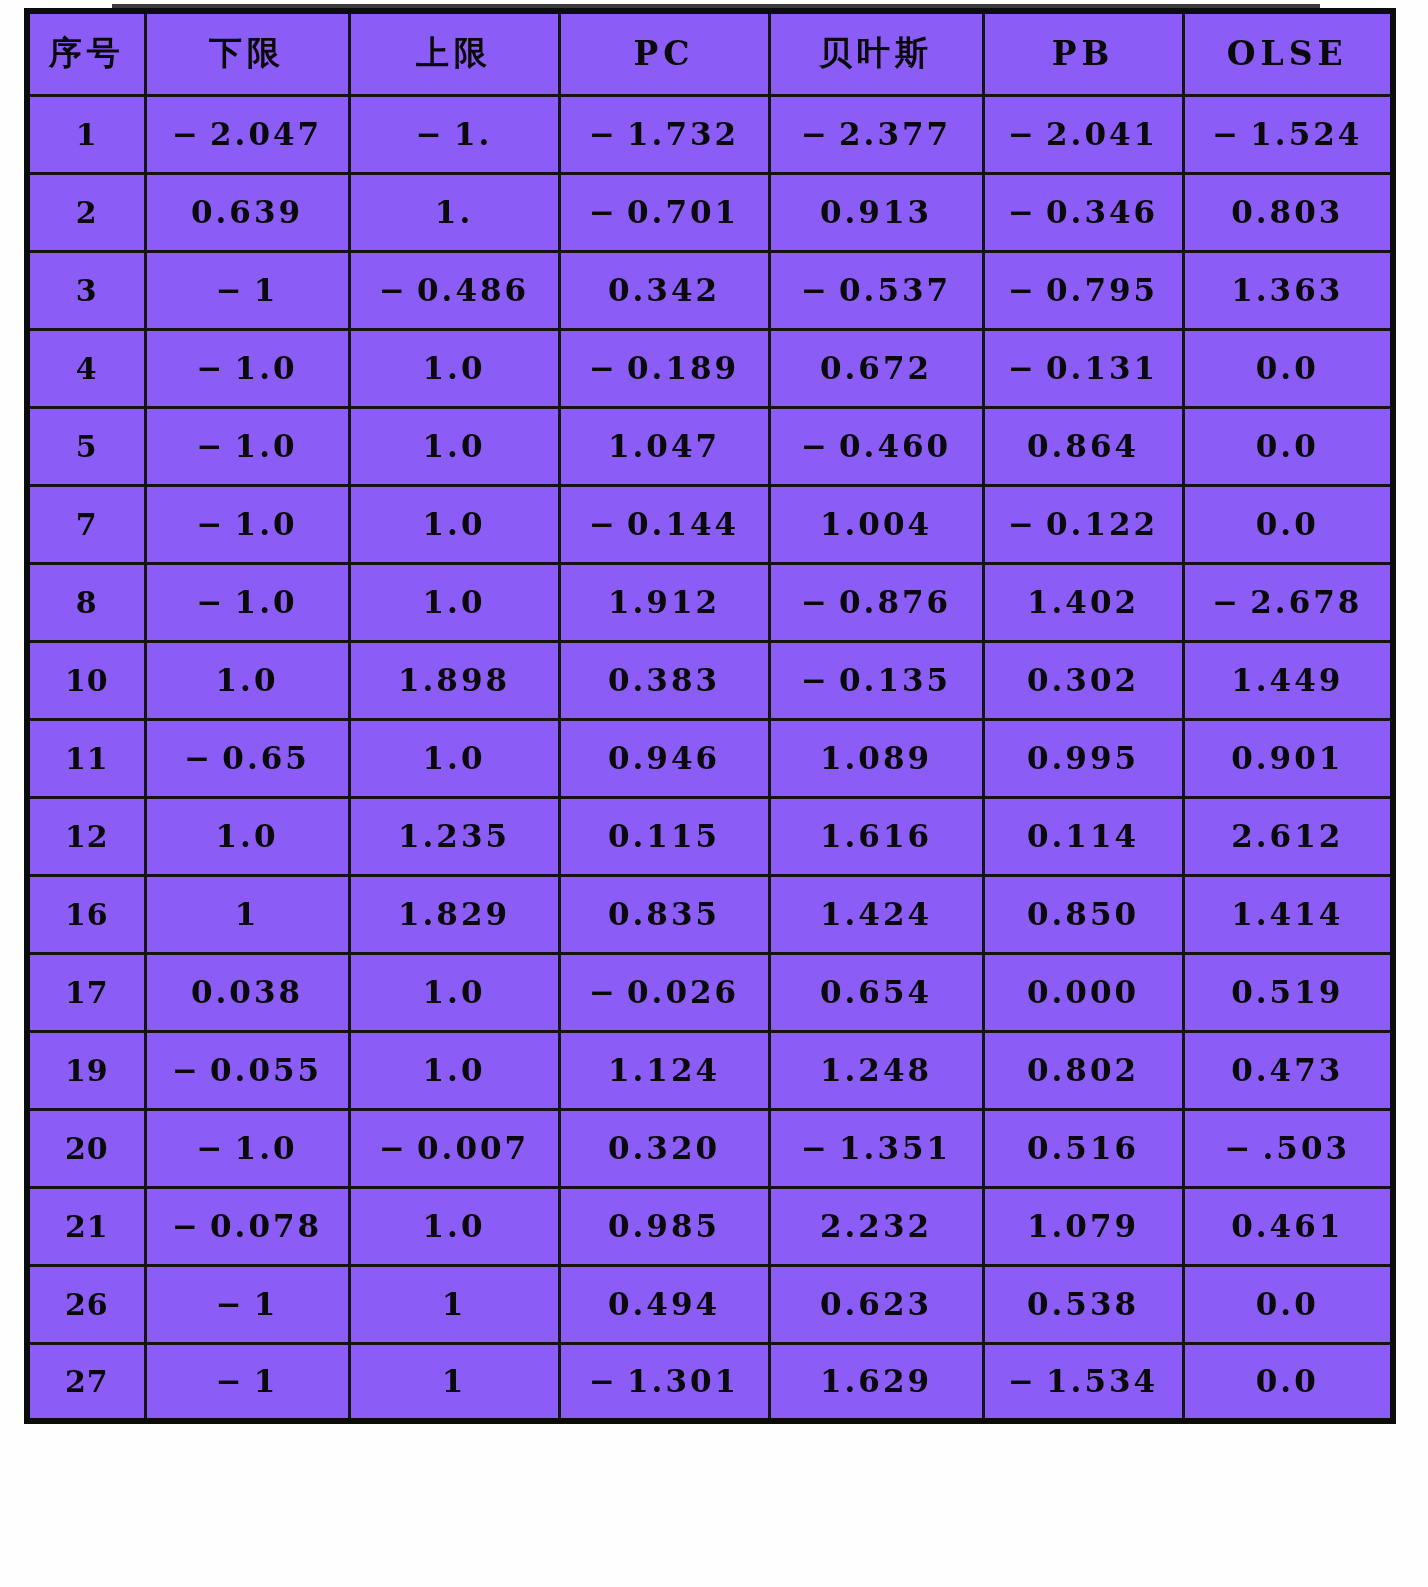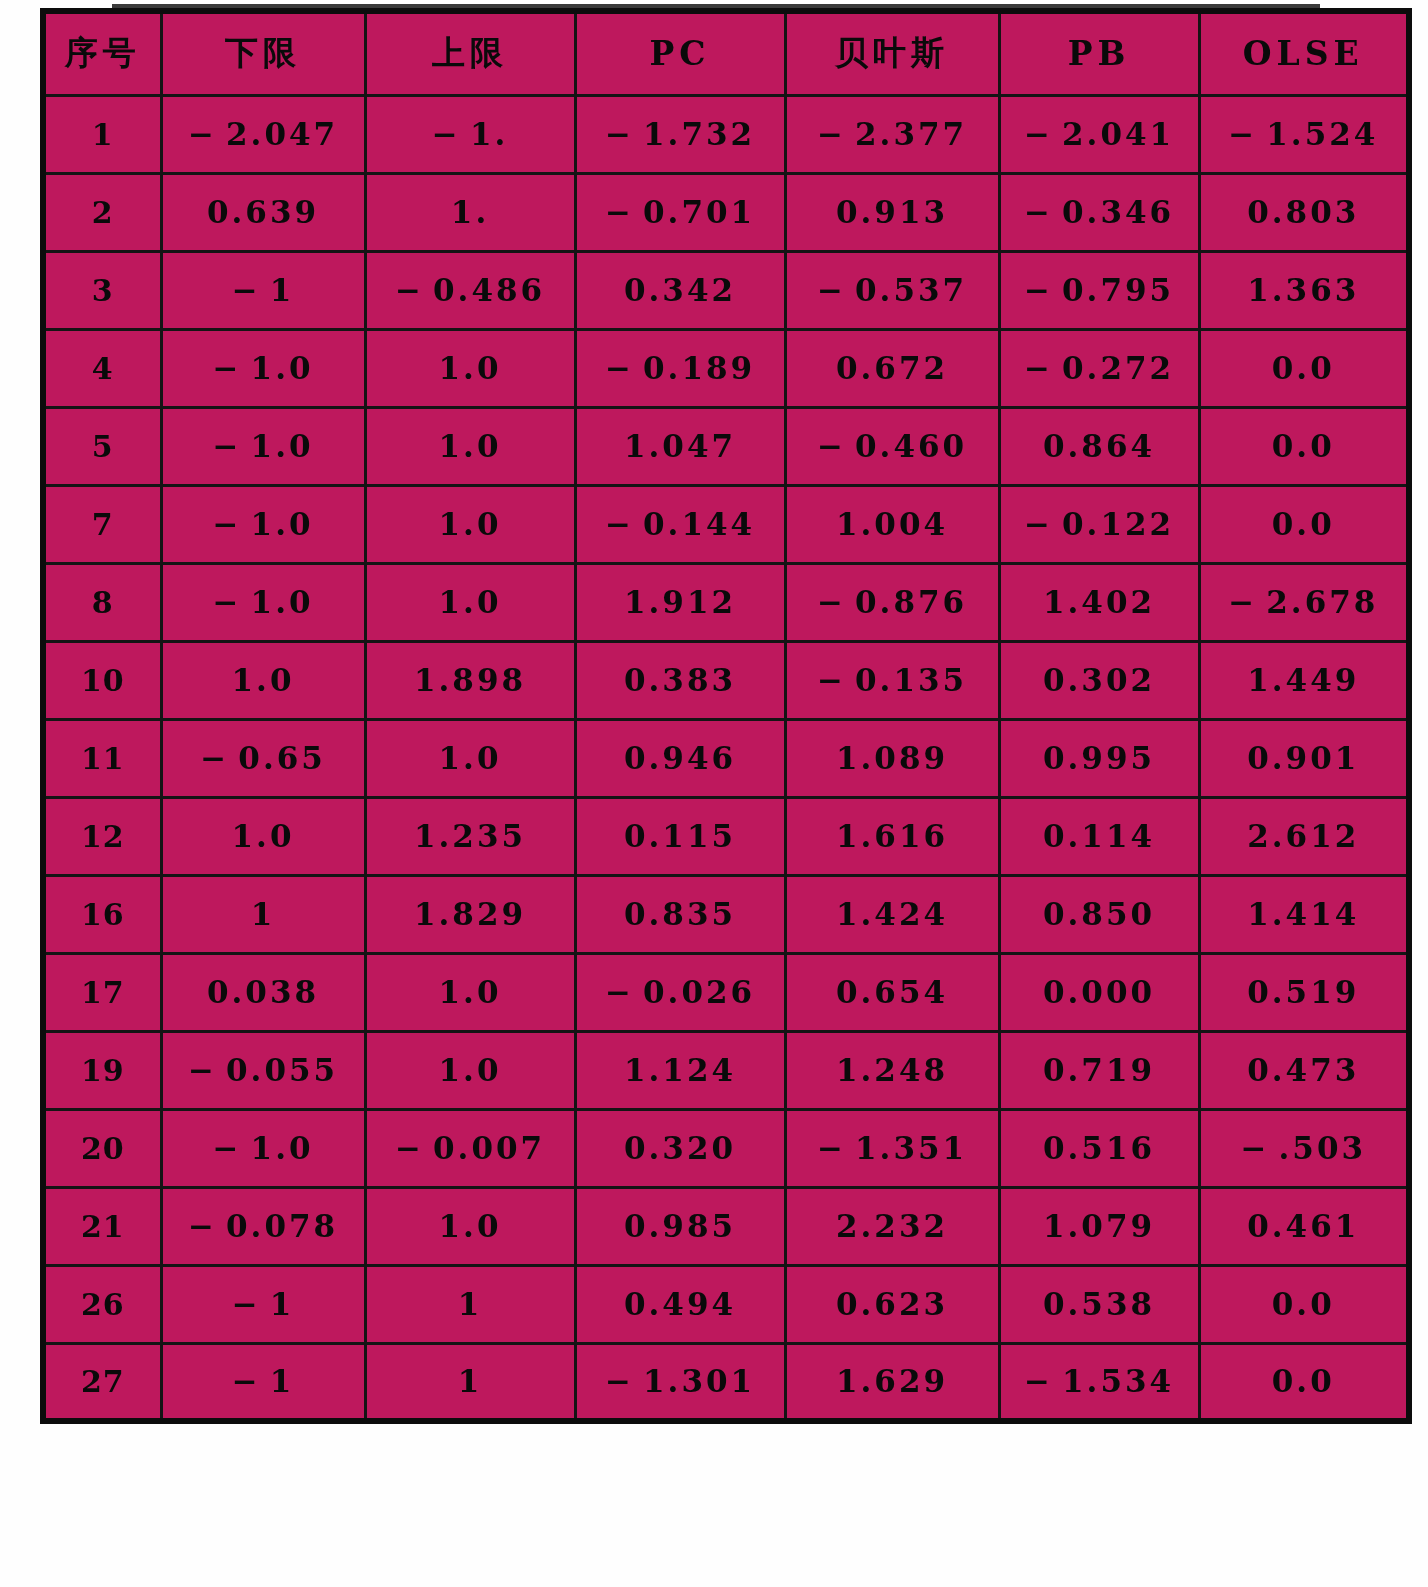"序号" table.results { background: #be185d -> #8b5cf6; left: 40px -> 24px }
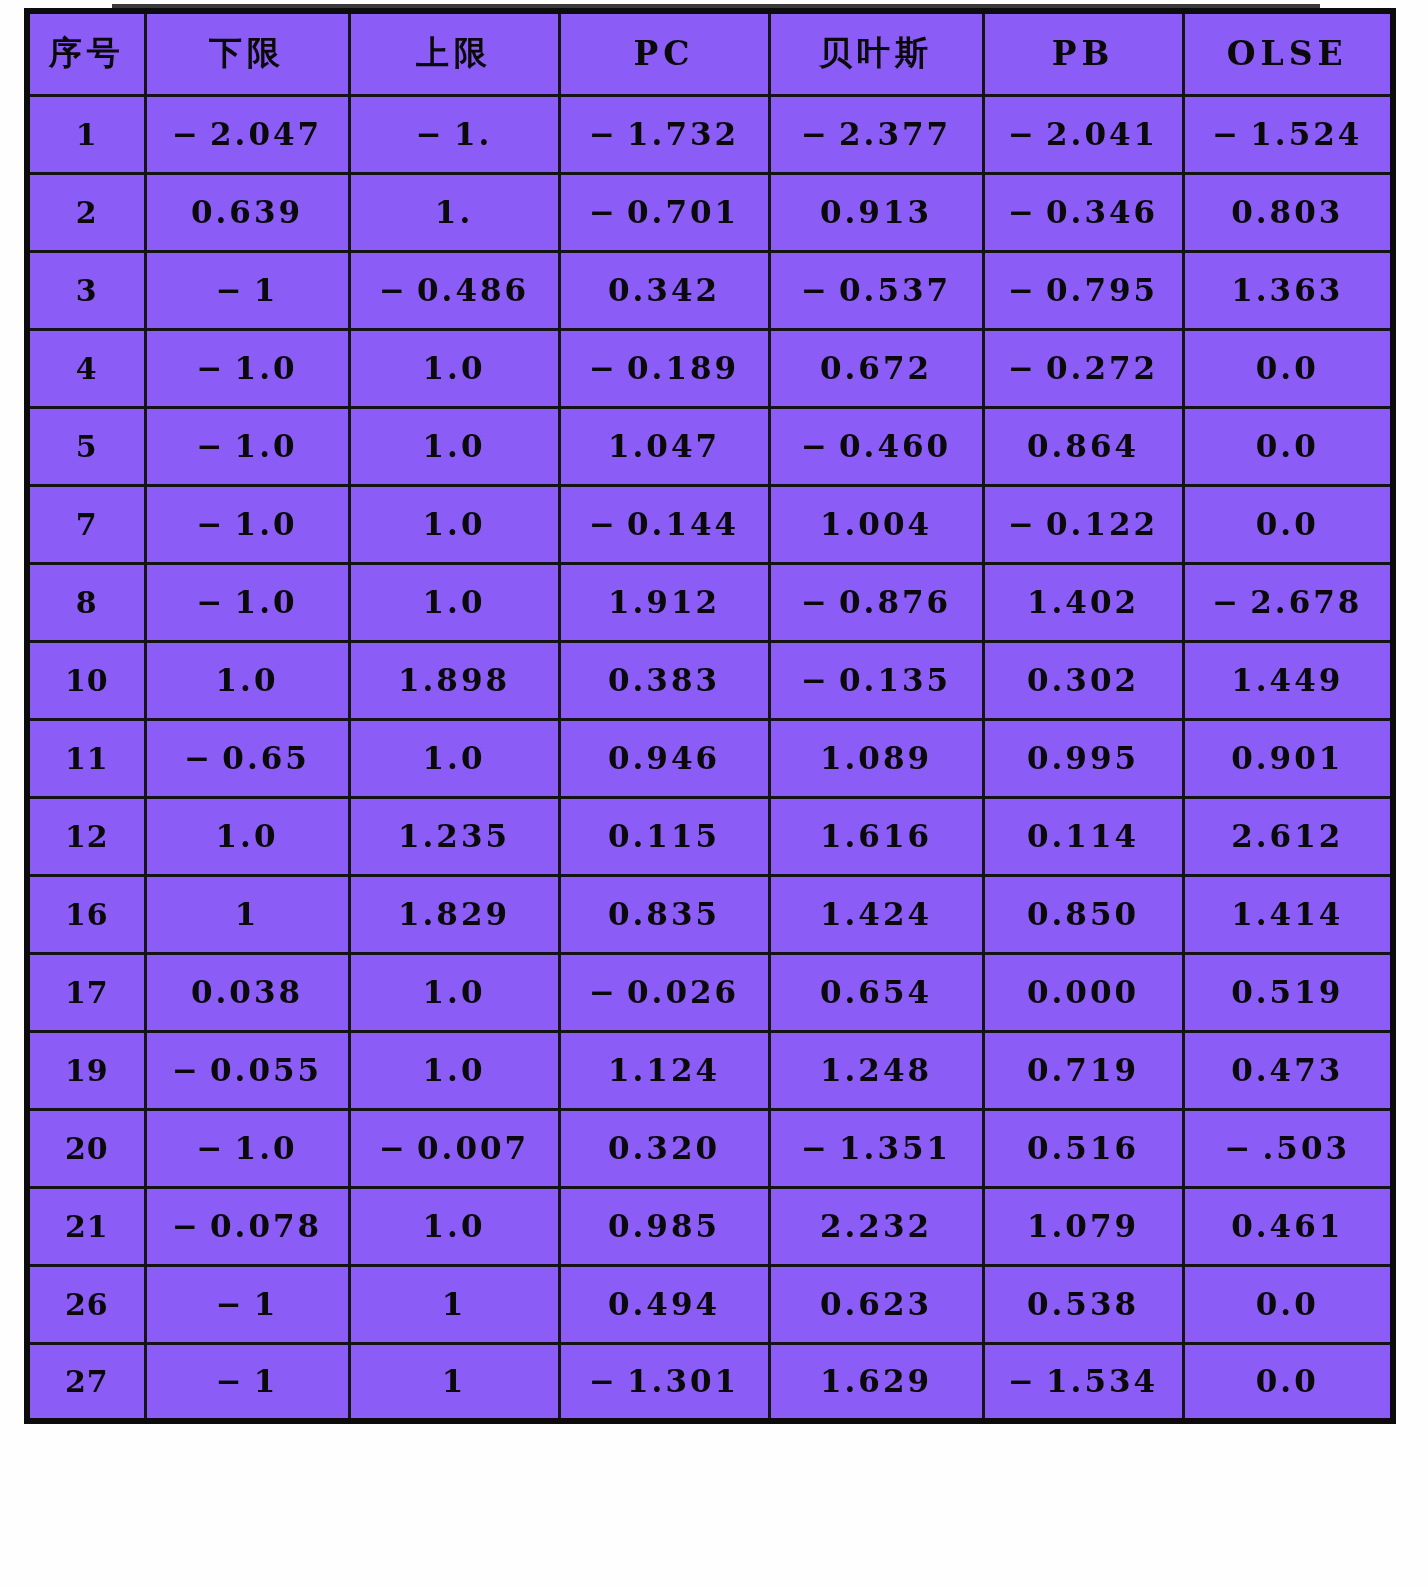"− 0.272" td { text: 0.272 -> 0.131 }
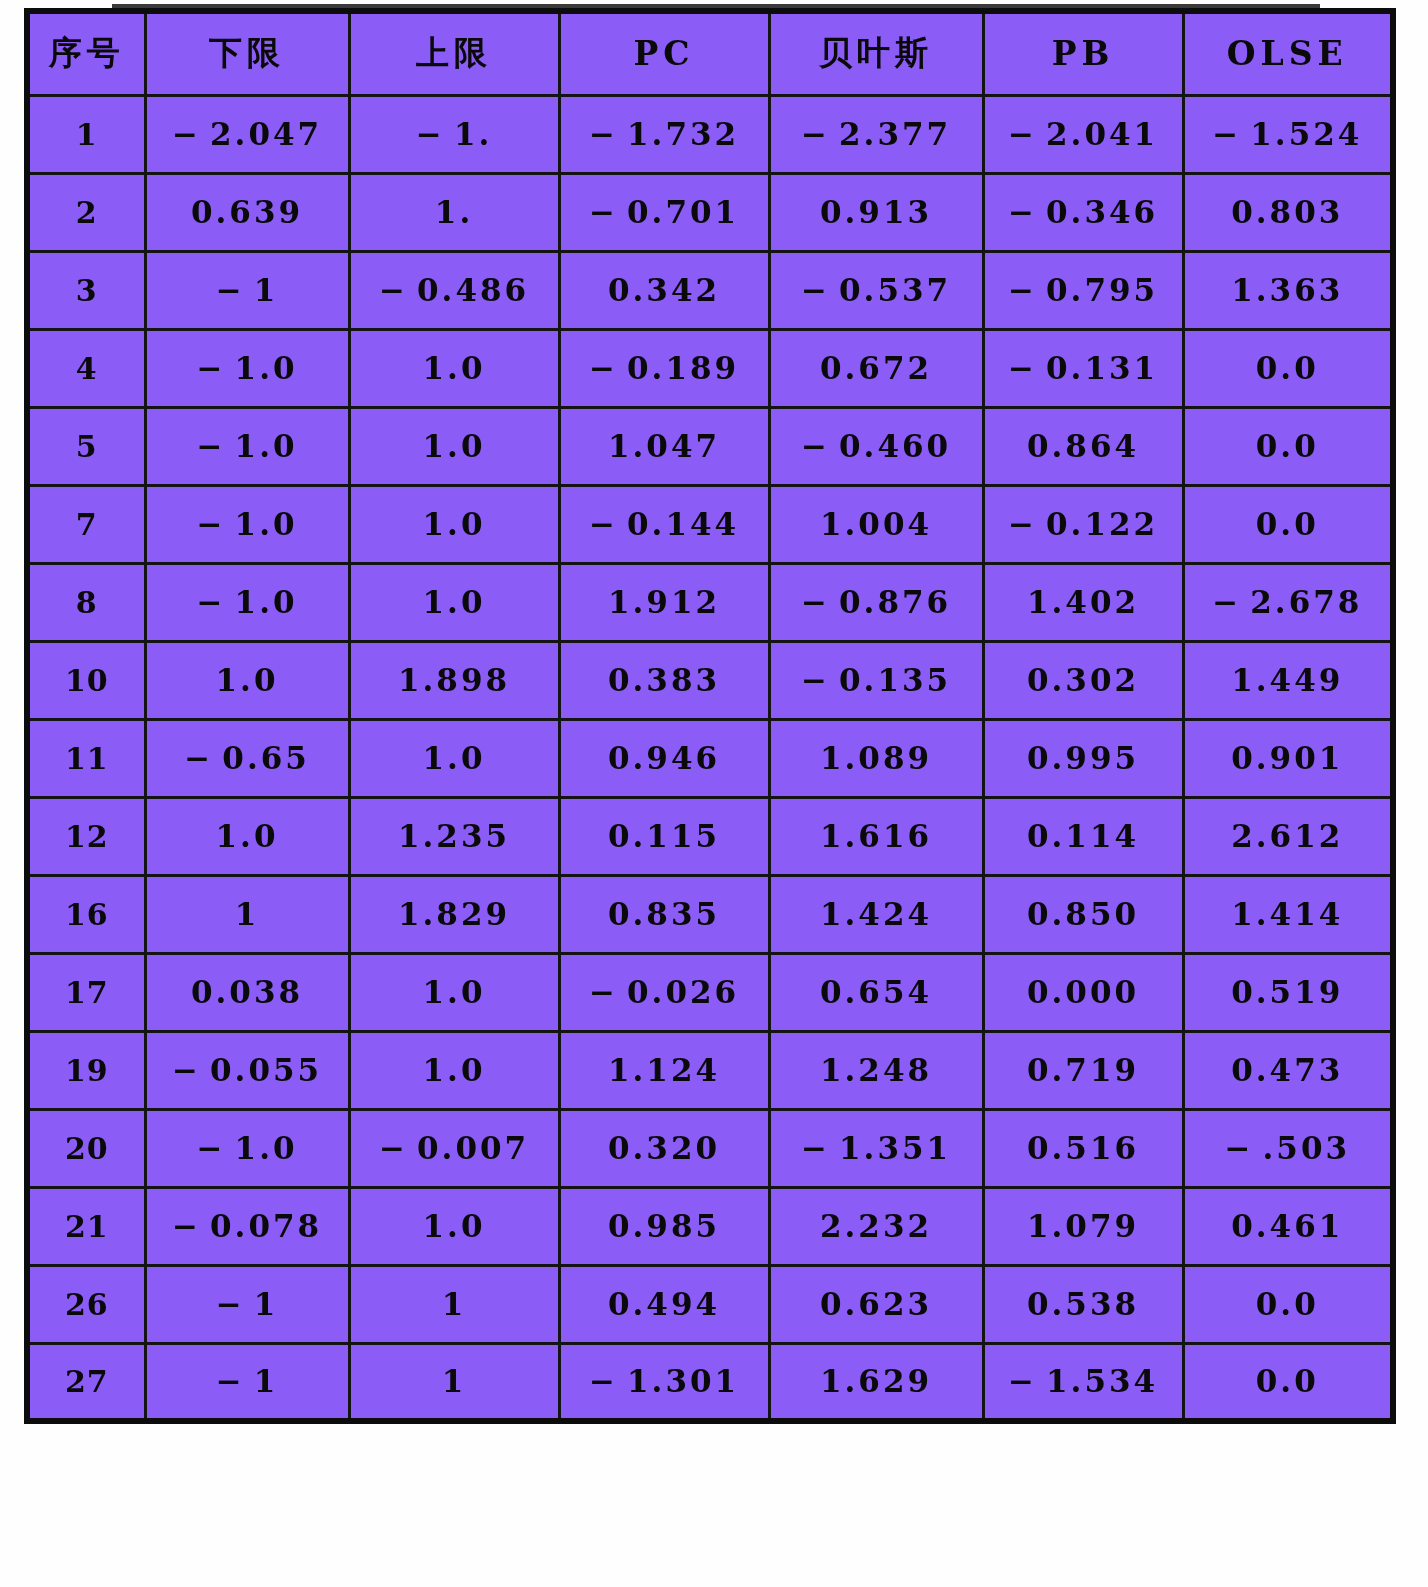"0.719" td { text: 0.719 -> 0.802 }
